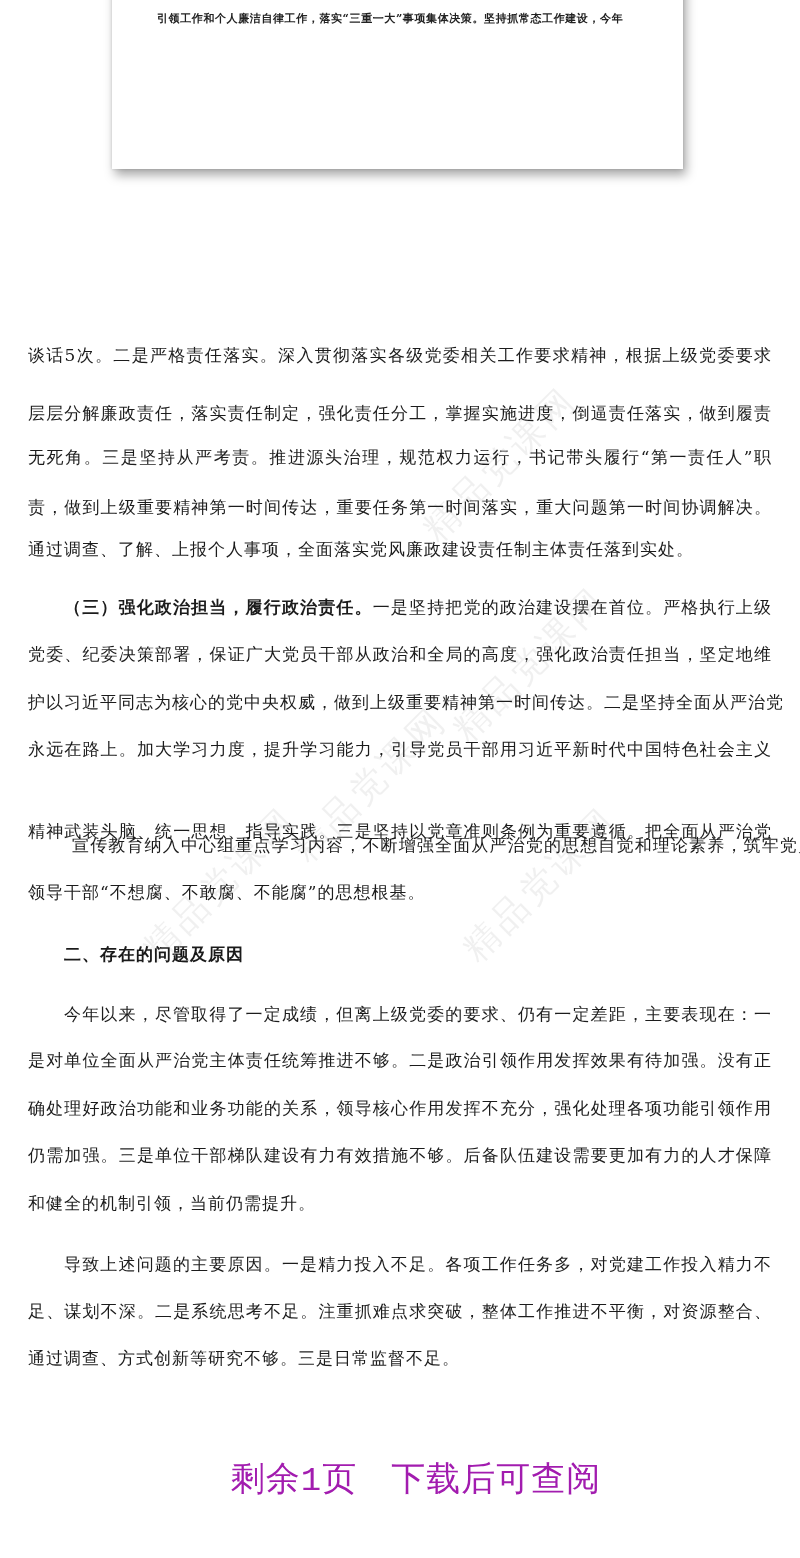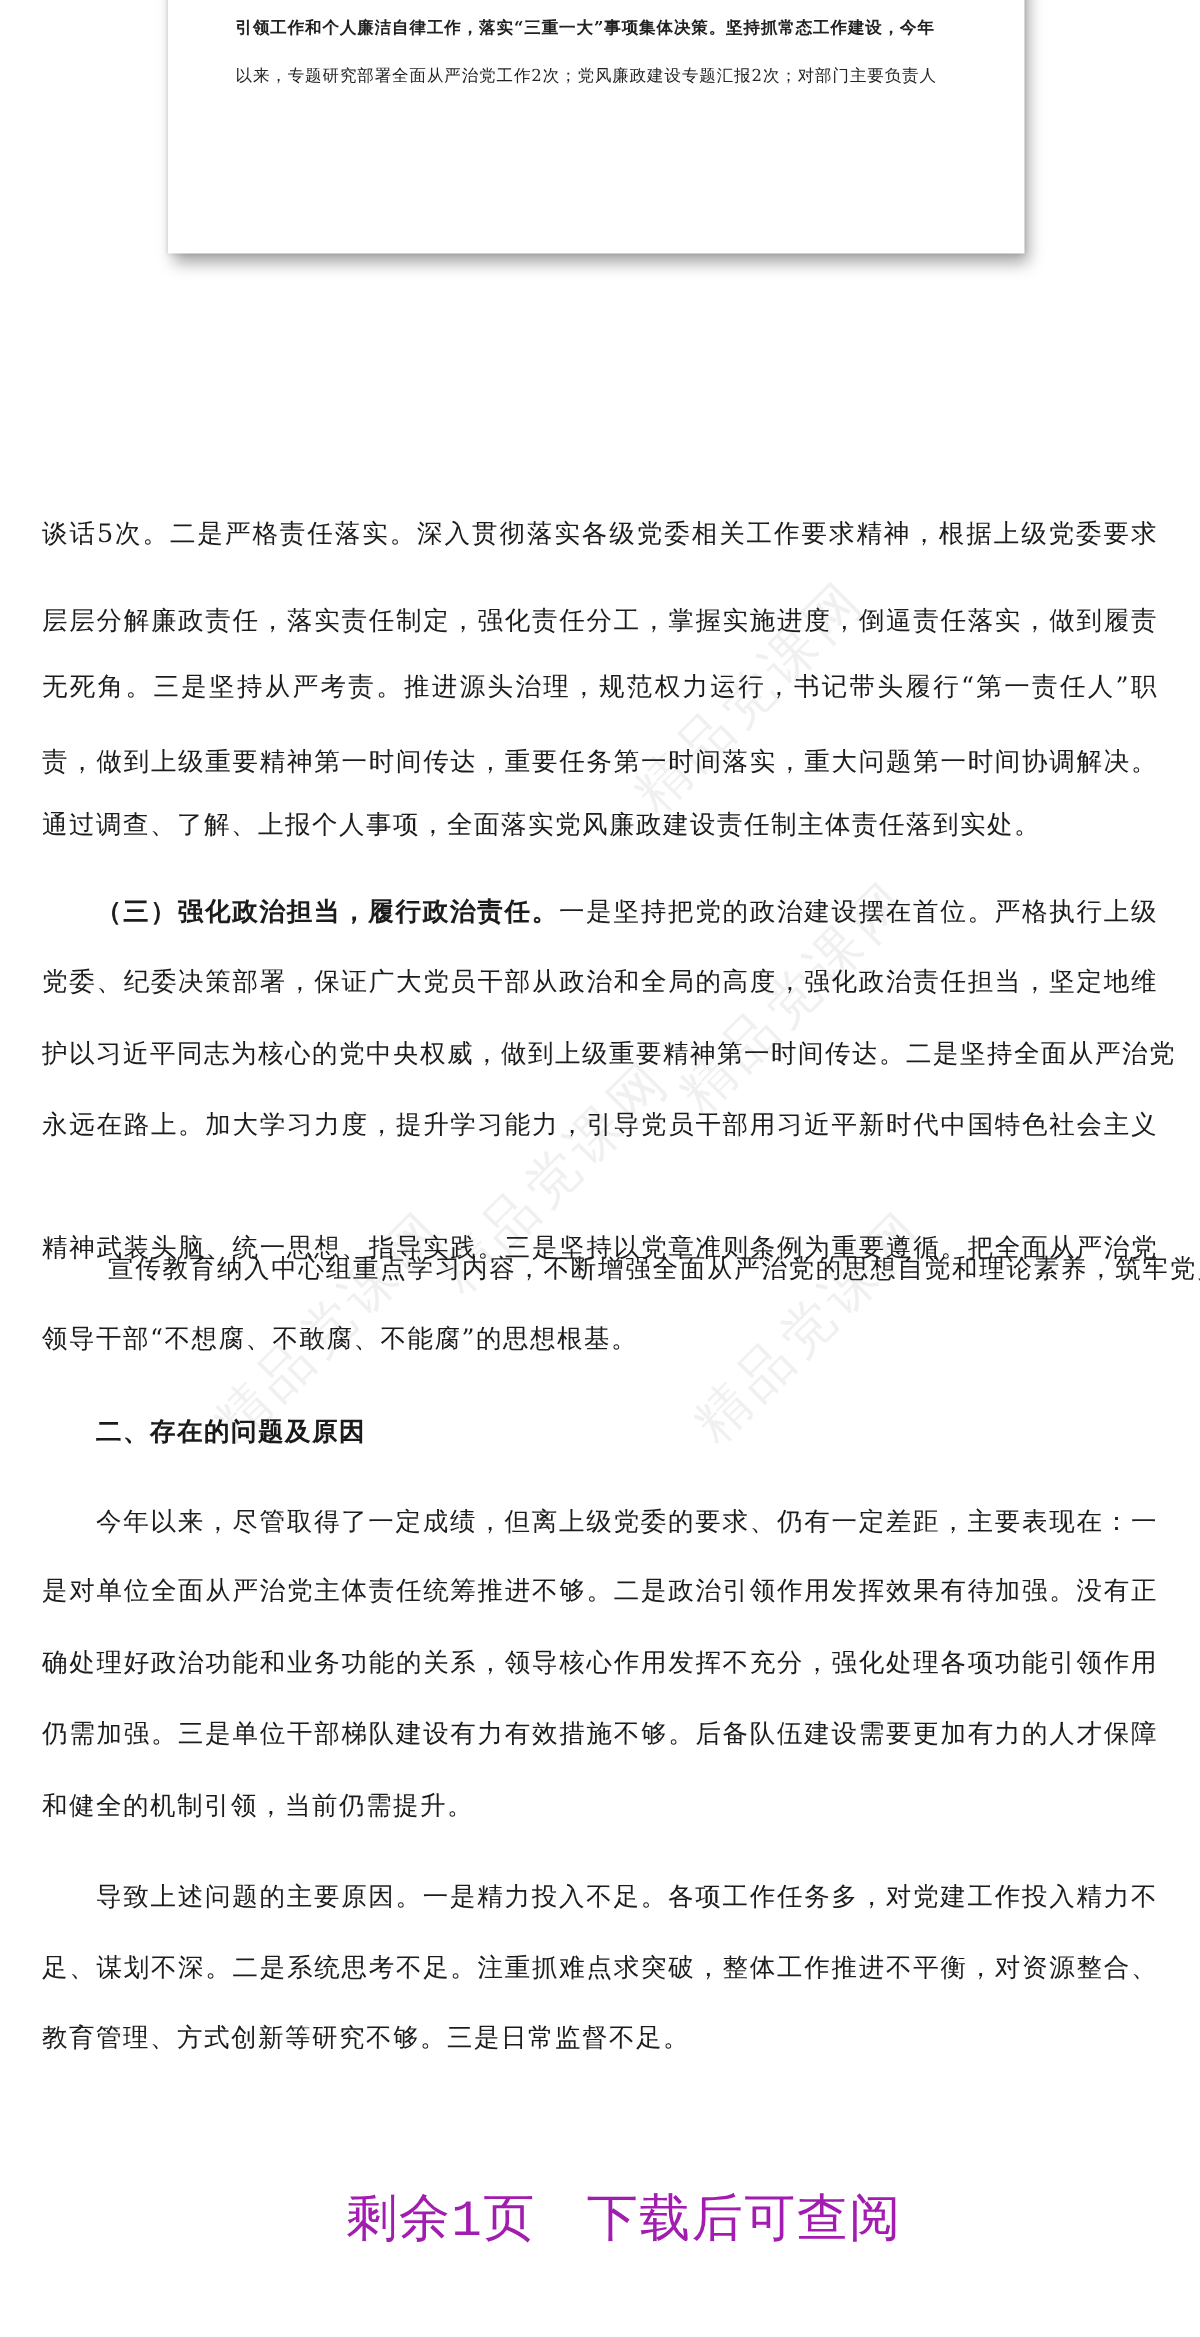"以来，专题研究部署全面从严治党工作2次；党风廉政建设专题汇报2次；对部门主要负责" div.card-line { html: <div>以来，专题研究部署全面从严治党工作2次；党风廉政建设专题汇报2次；对部门主要负责人</div> -> none }
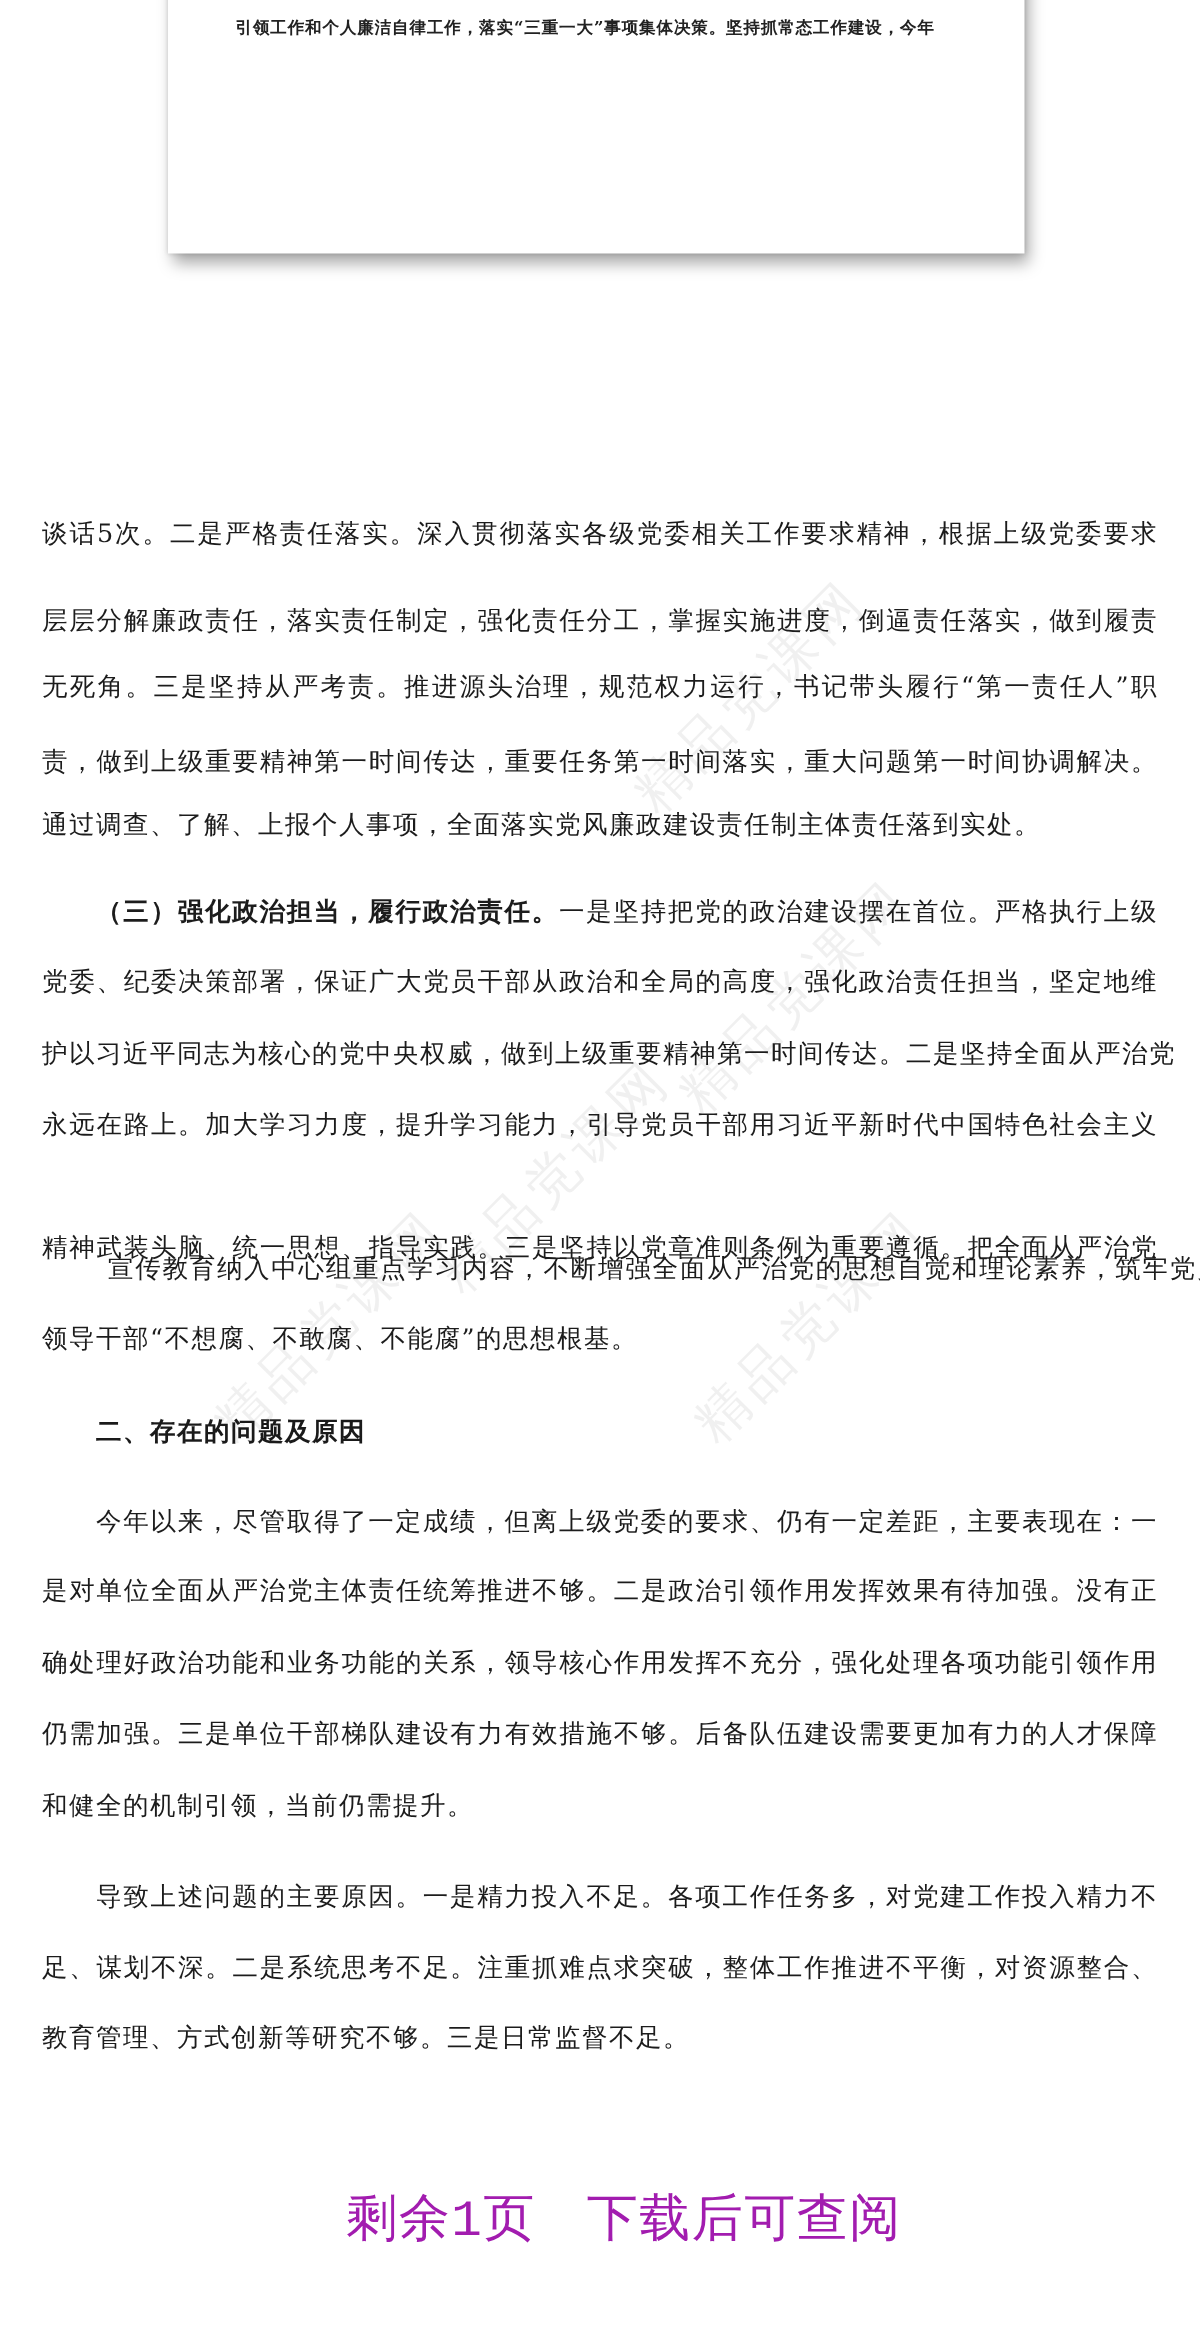"教育管理、方式创新等研究不够。三是日常监督不足。" div.line { text: 教育管理 -> 通过调查 }
